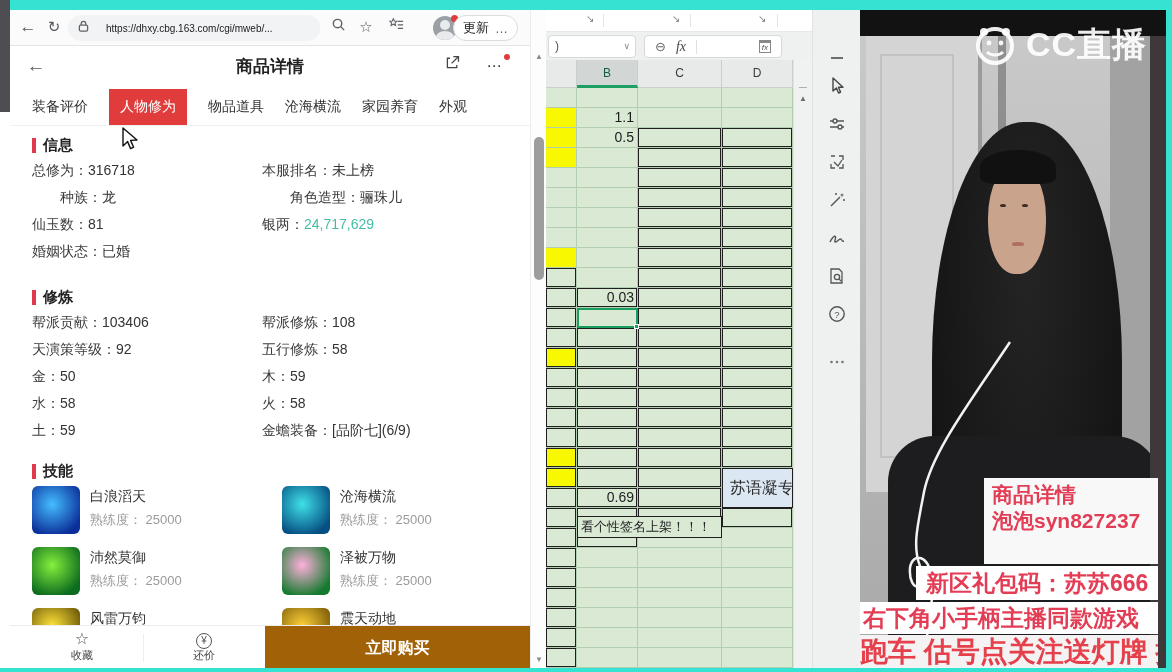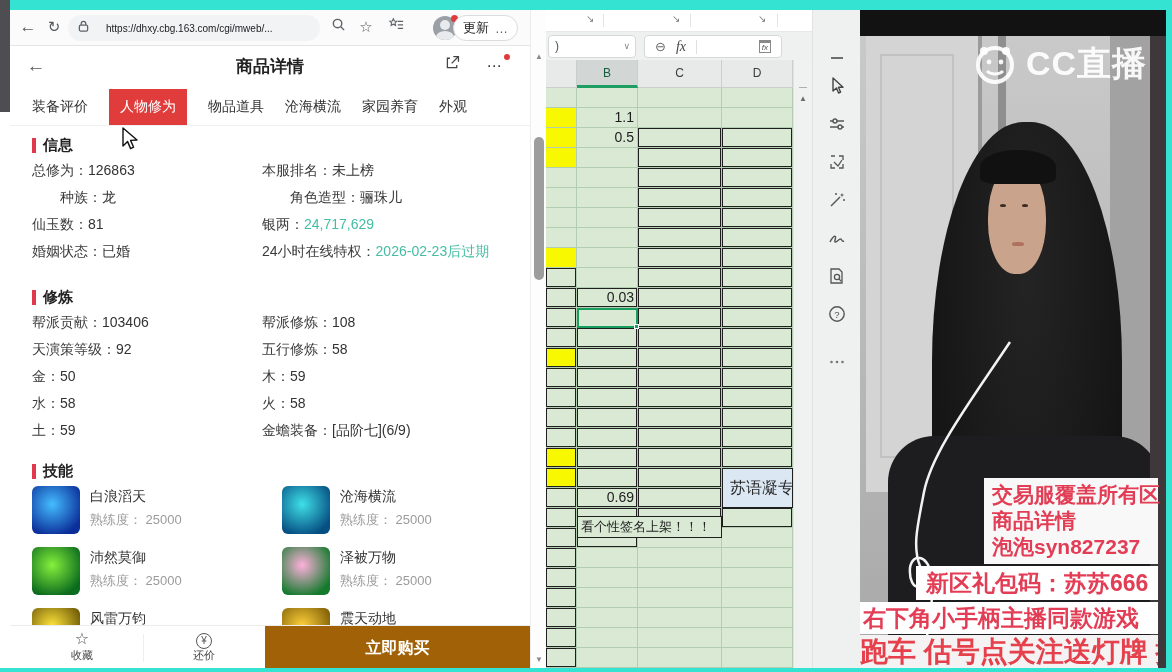"CC直播" .cclogo { top: 31px -> 12px }
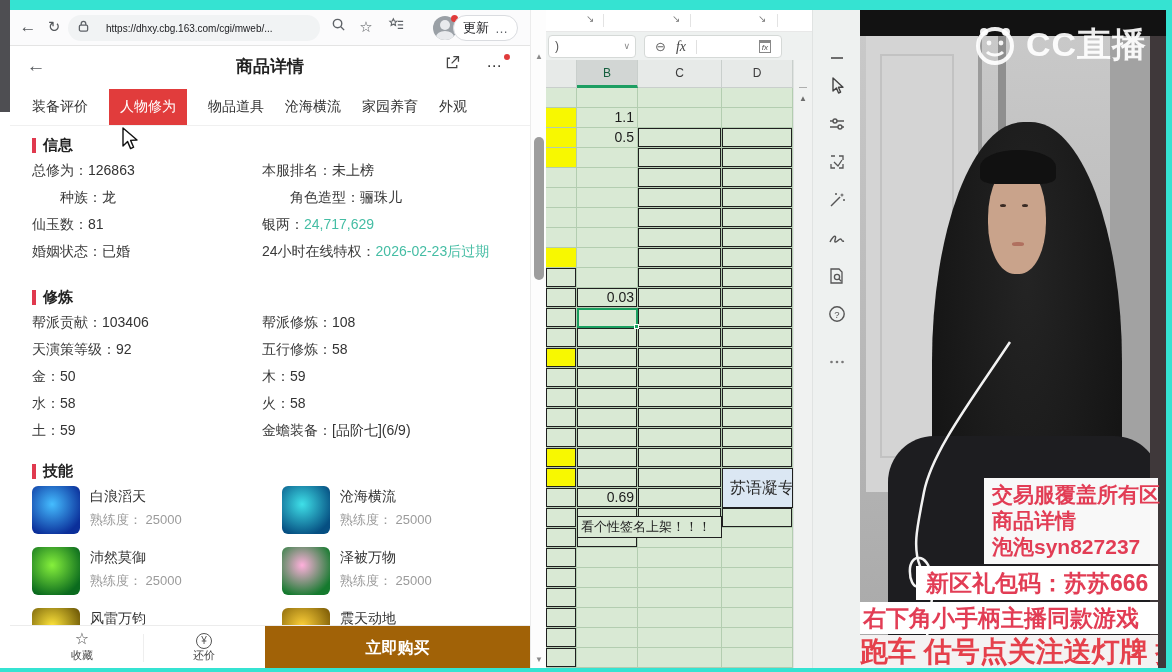"126863" span.kv-value { text: 126863 -> 316718 }
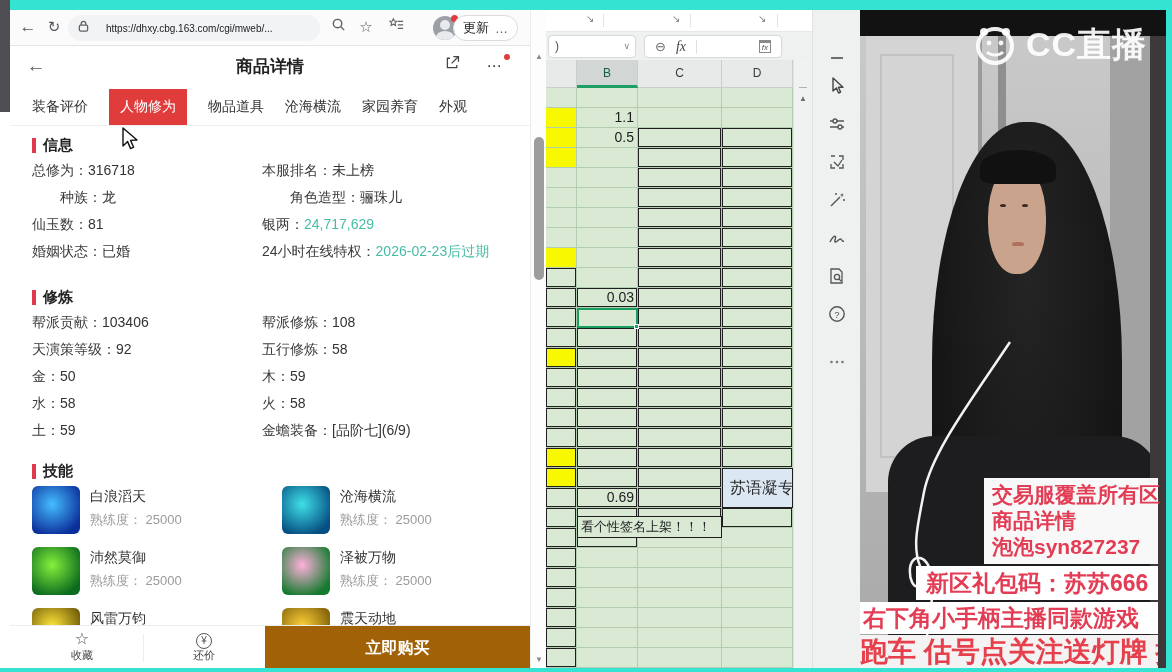"24小时在线特权：2026-02-23后过期" div.kv { html: <div><span>24小时在线特权：</span><span>2026-02-23后过期</span></div> -> none }
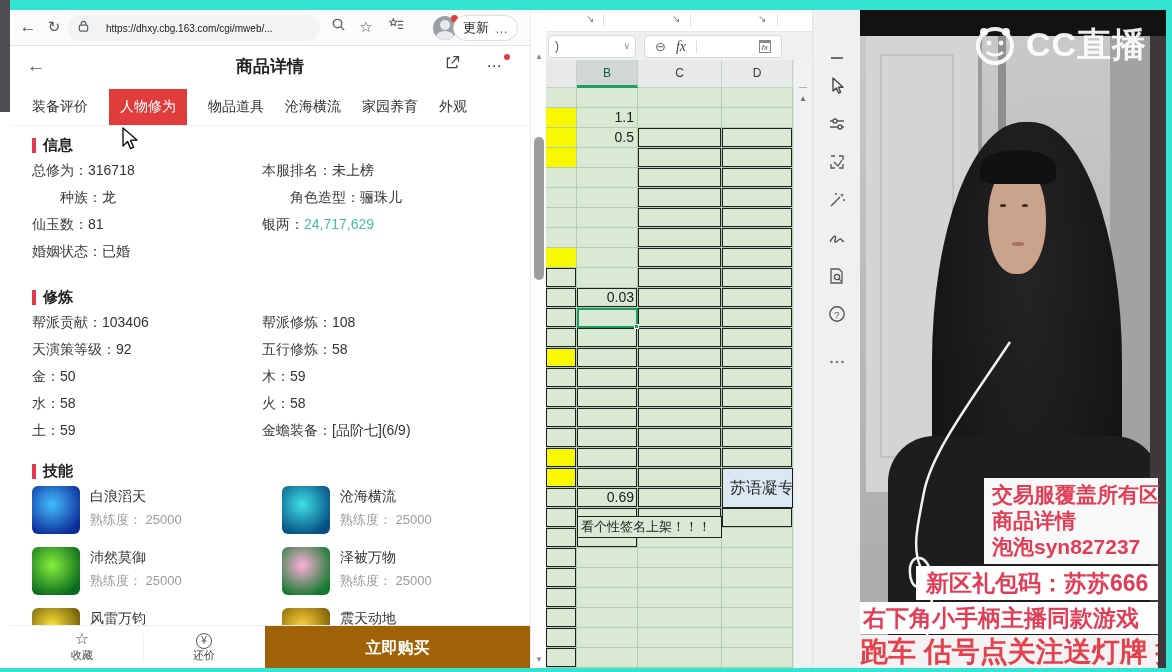"交易服覆盖所有区" p { html: <p>交易服覆盖所有区</p> -> none }
